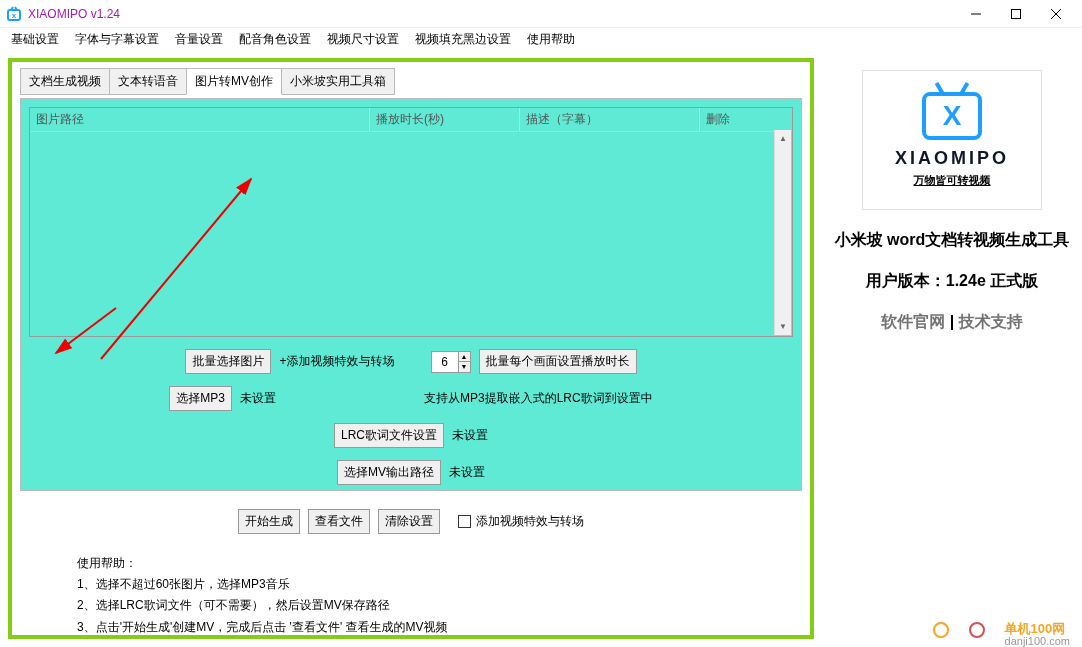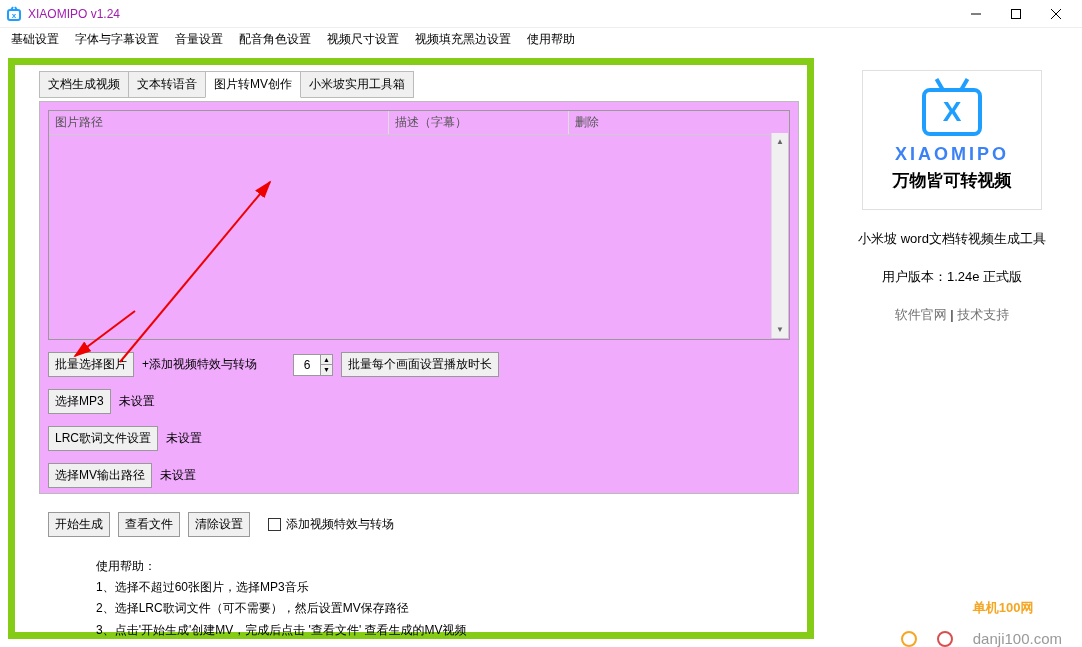"文档生成视频" .group { border: 7px solid #84cc16 -> 4px solid #84cc16; padding: 6px 8px 10px 24px -> 6px 8px 10px 8px }
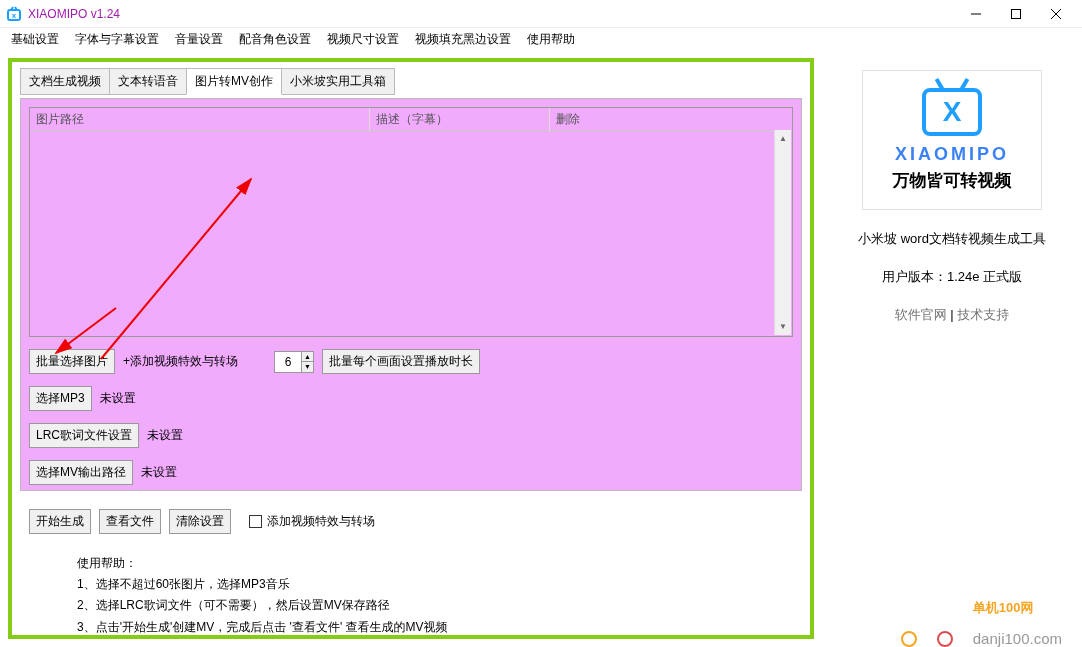"图片路径" .tabpanel { background: #f0abfc -> #5eead4 }
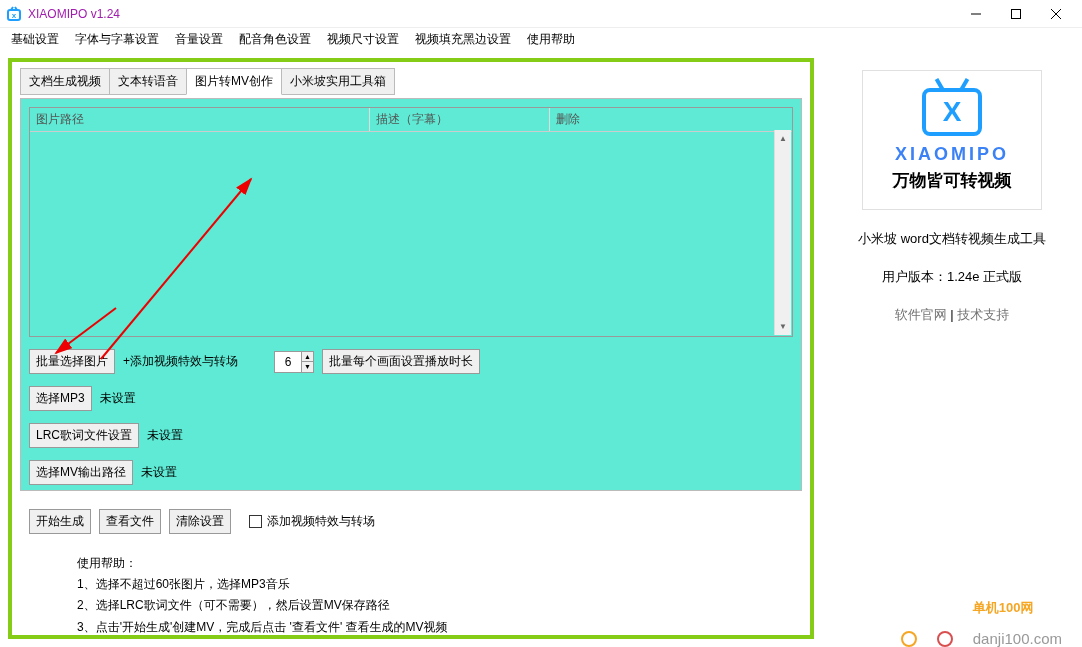"播放时长(秒)" div.th { html: none -> <div>播放时长(秒)</div> }
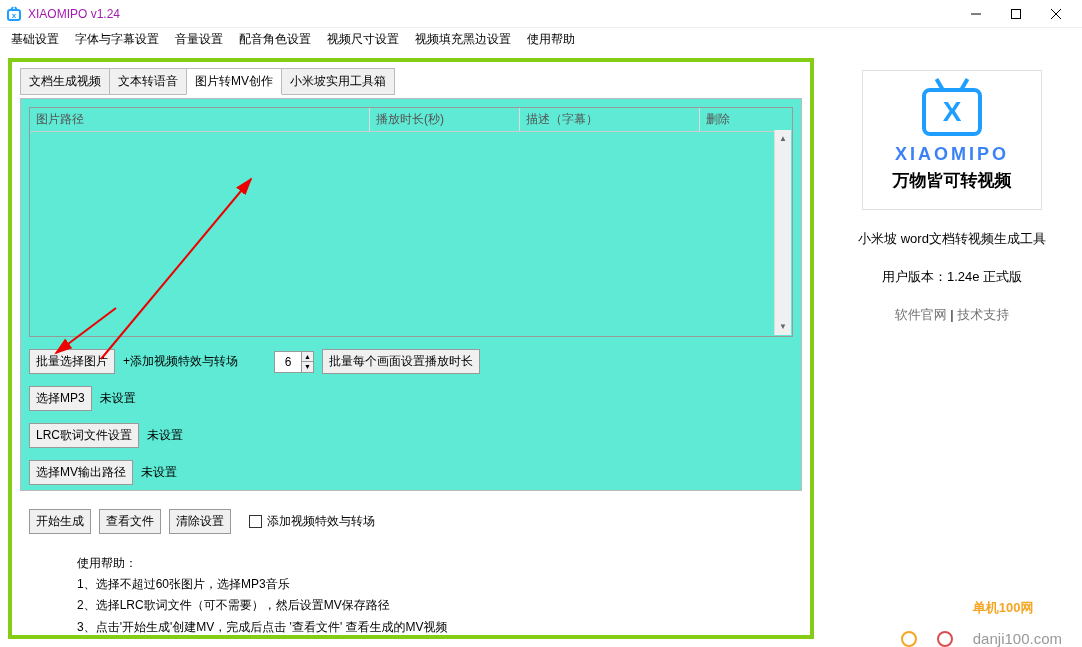"XIAOMIPO" .brand { color: #3b82f6 -> #0f172a }
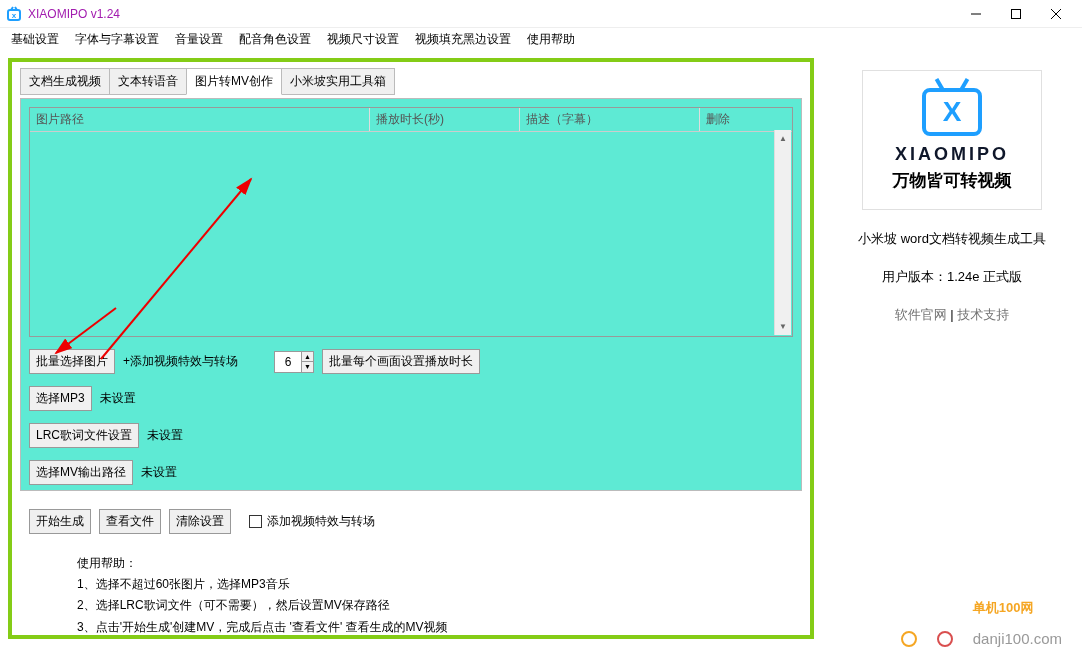"万物皆可转视频" .slogan { font-size: 17px -> 11px; text-decoration: none -> underline }
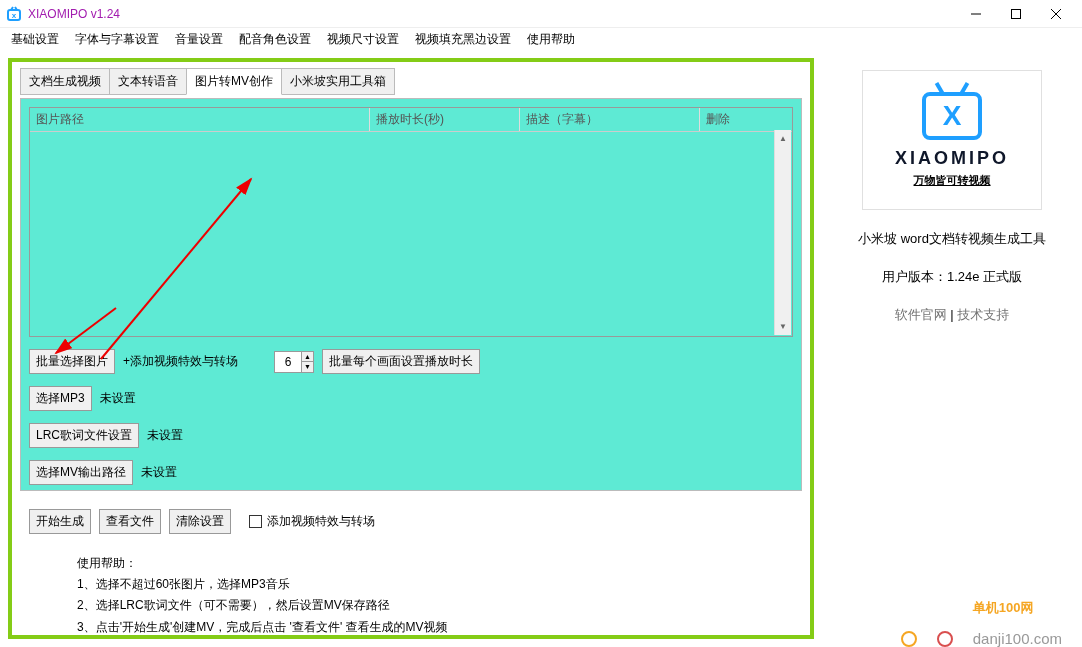"小米坡 word文档转视频生成工具" .side-text { font-size: 13px -> 16px; font-weight: none -> bold }
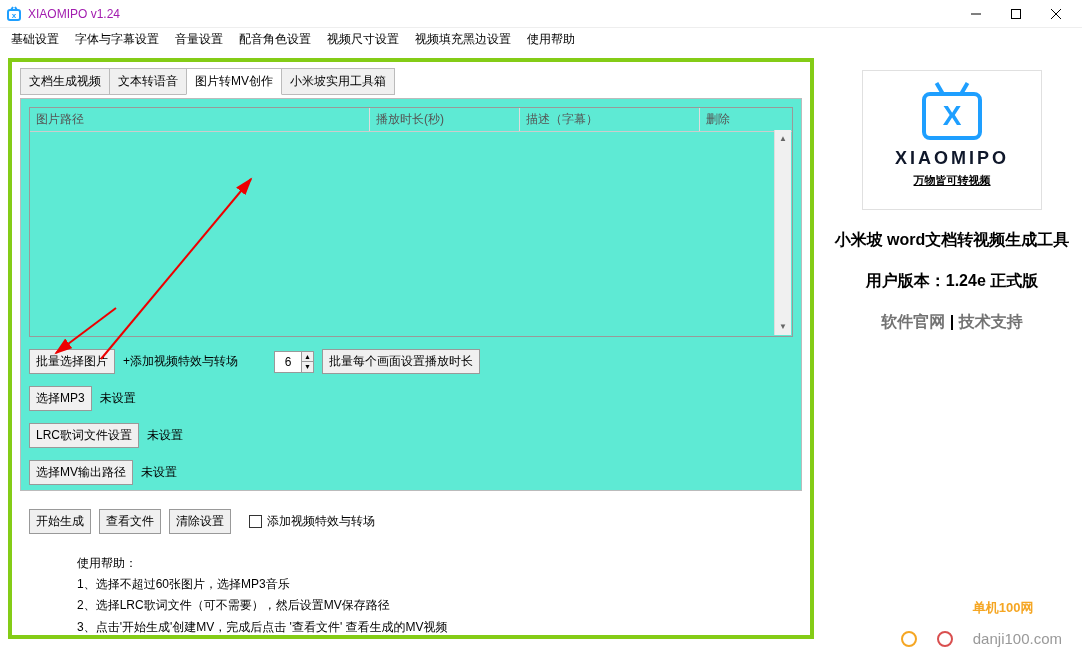"批量选择图片" .row { justify-content: none -> center }
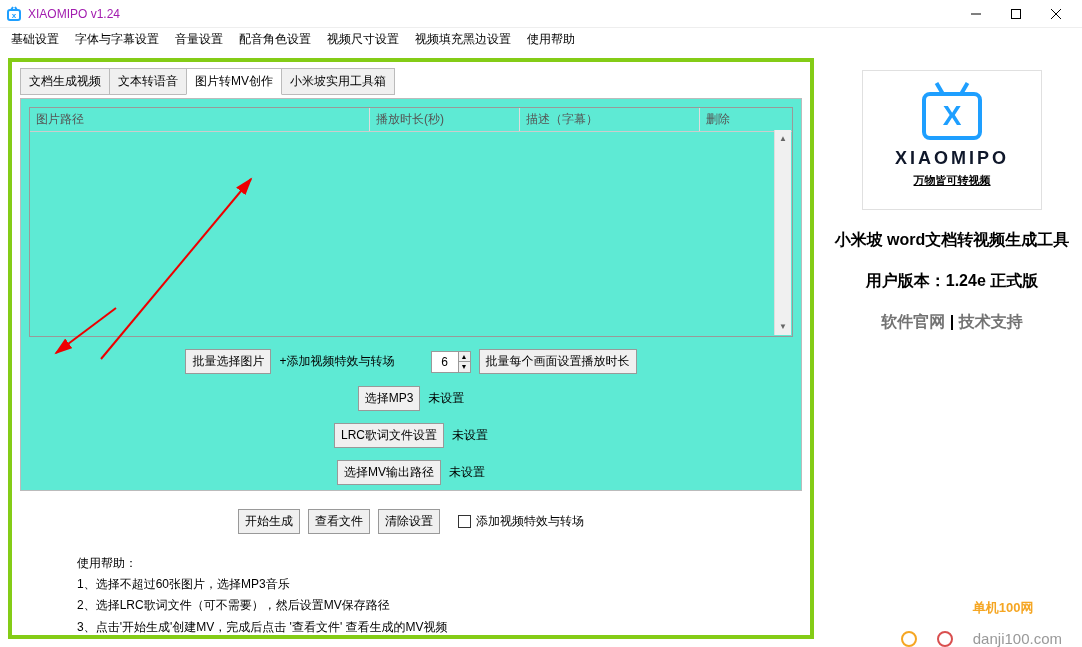"支持从MP3提取嵌入式的LRC歌词到设置中" span.label { html: none -> <span>支持从MP3提取嵌入式的LRC歌词到设置中</span> }
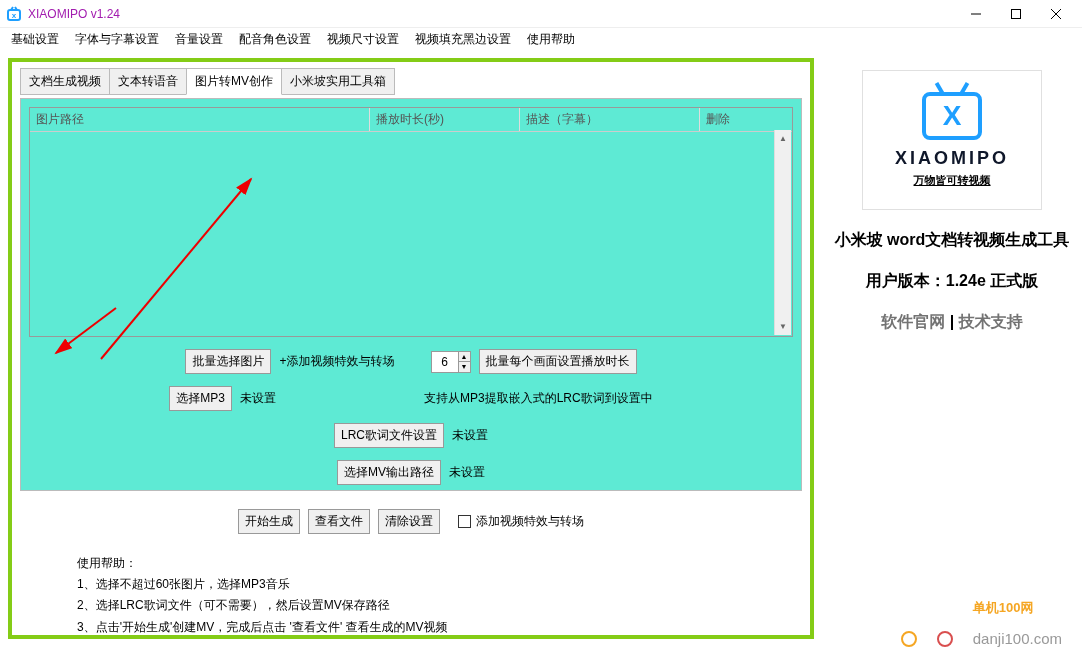"单机100网" .watermark { align-items: flex-end -> flex-start; right: 20px -> 12px }
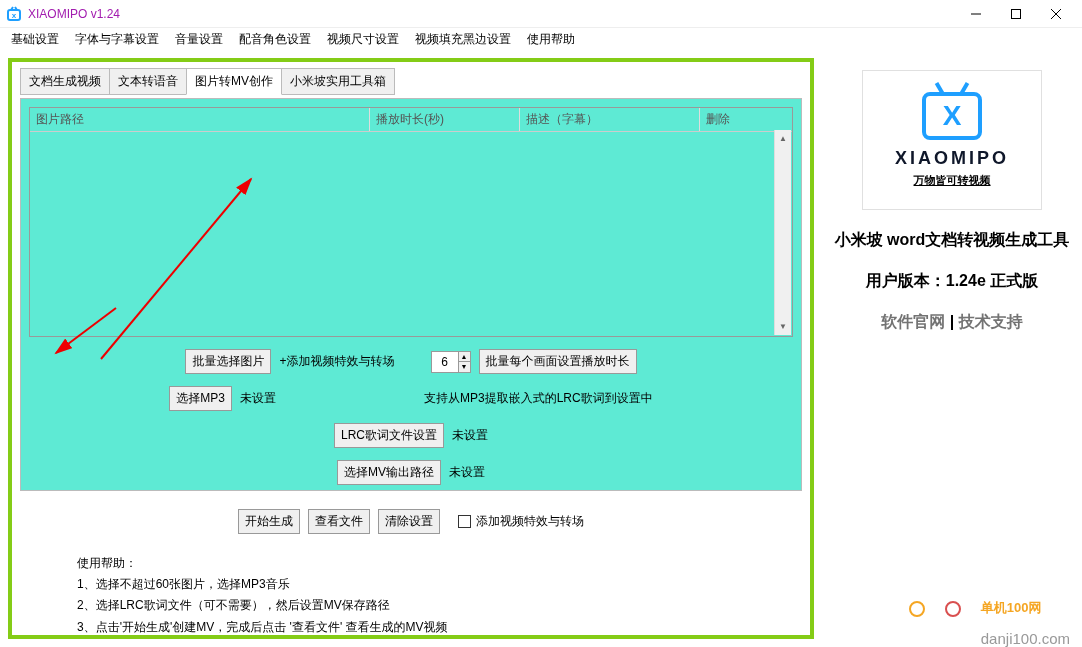"danji100.com" .wm-sub { font-size: 15px -> 11px; margin-top: 16px -> none }
